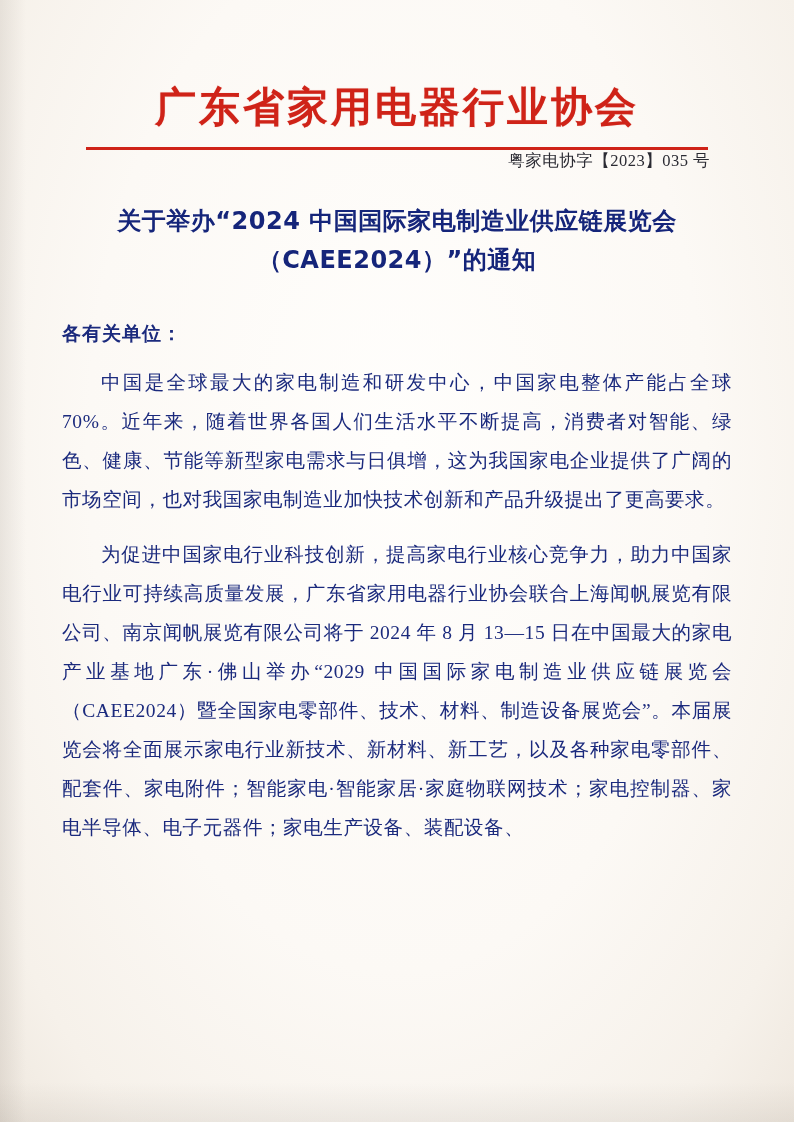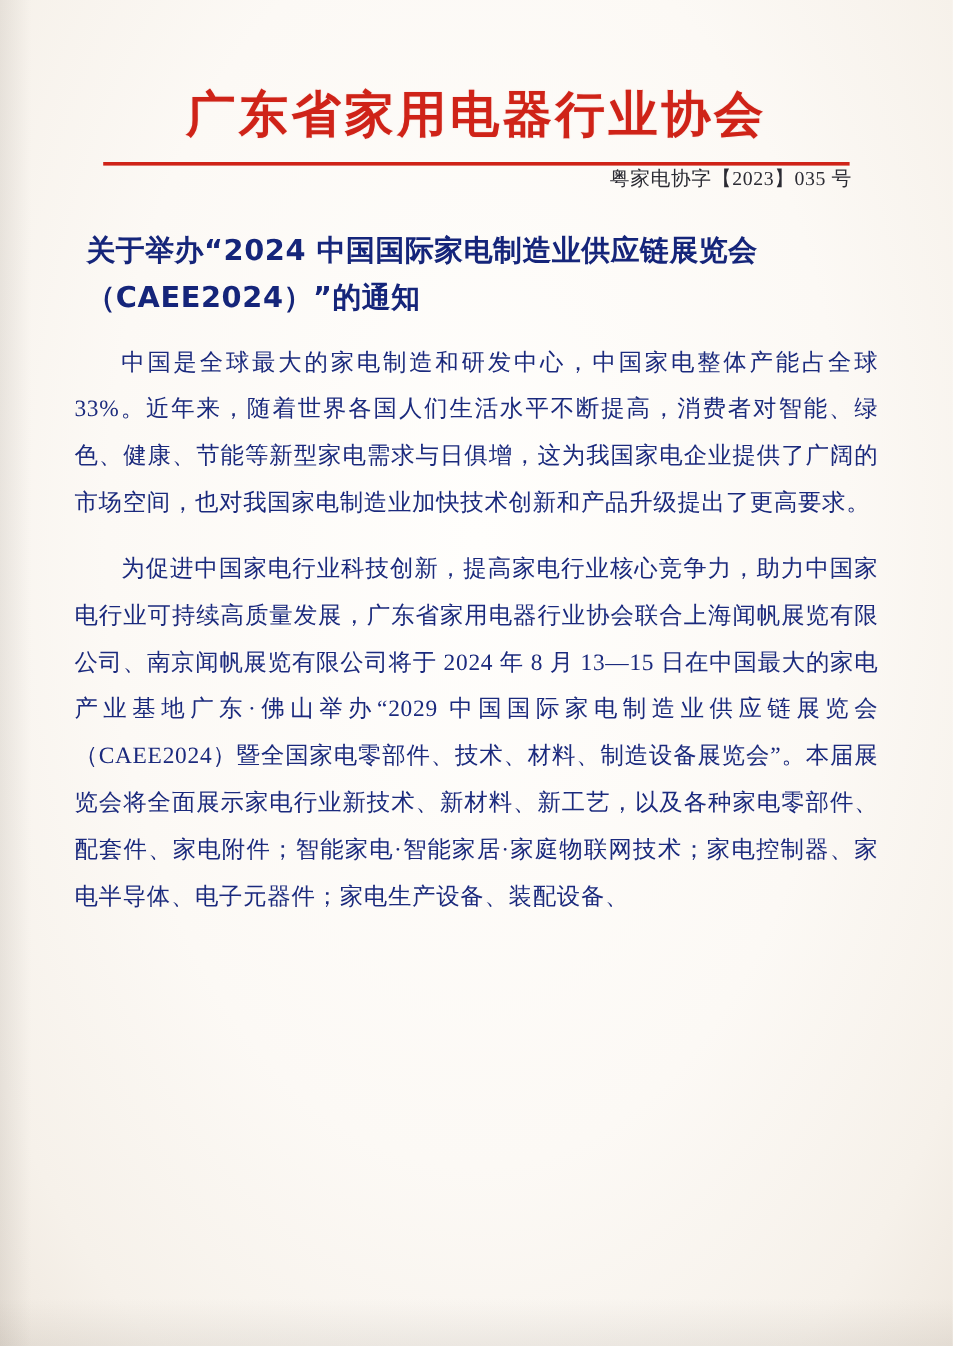"广东省家用电器行业协会" .content { padding: 0 62px -> 12px 62px }
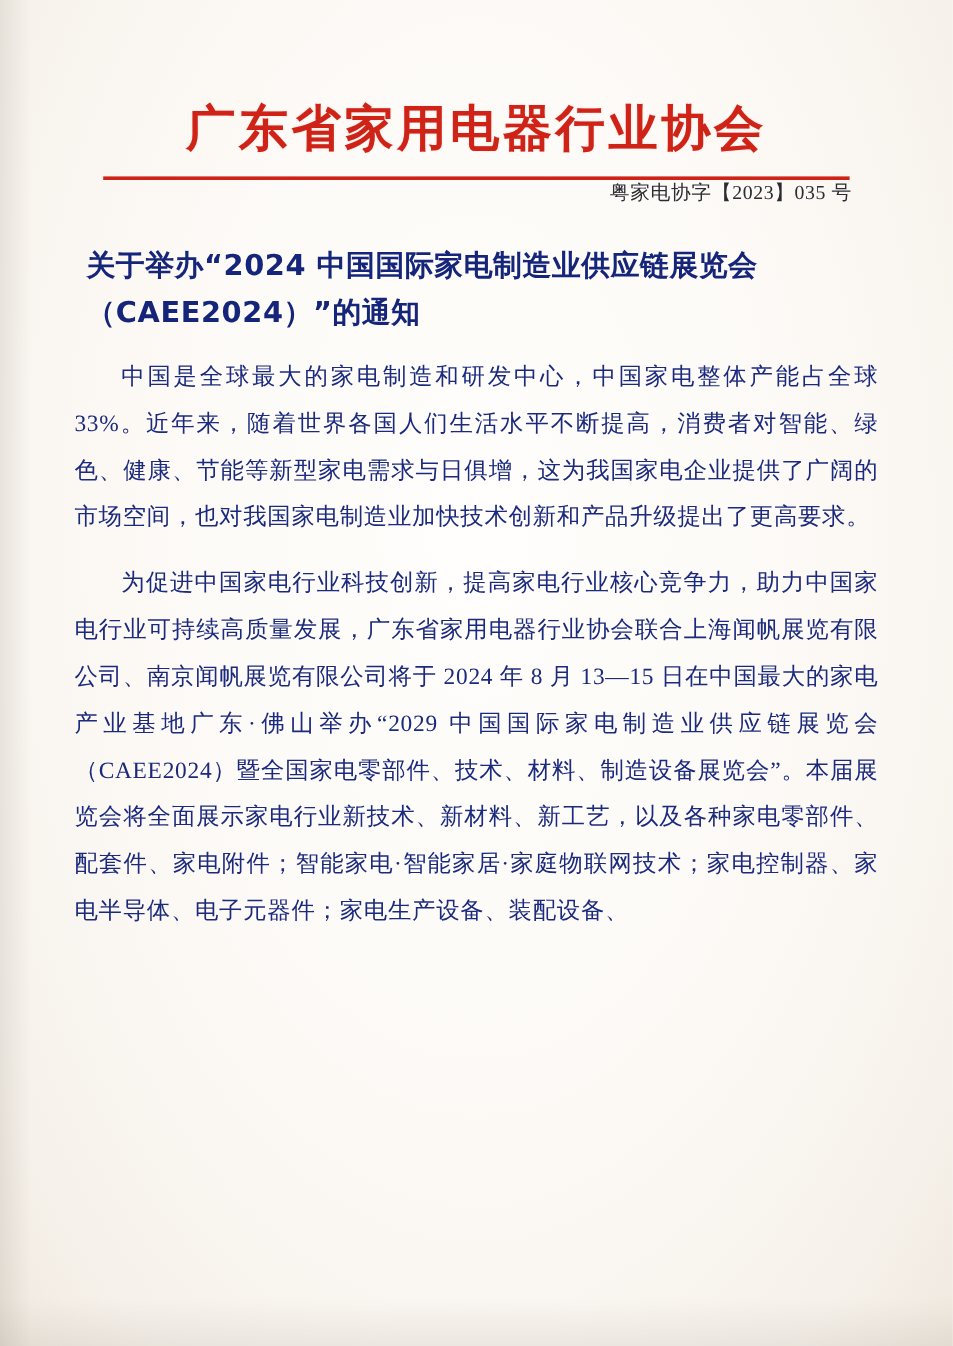"关于举办“2024 中国国际家电制造业供应链展览会（CAEE2024）”的通知" .doc-title { text-align: none -> center }
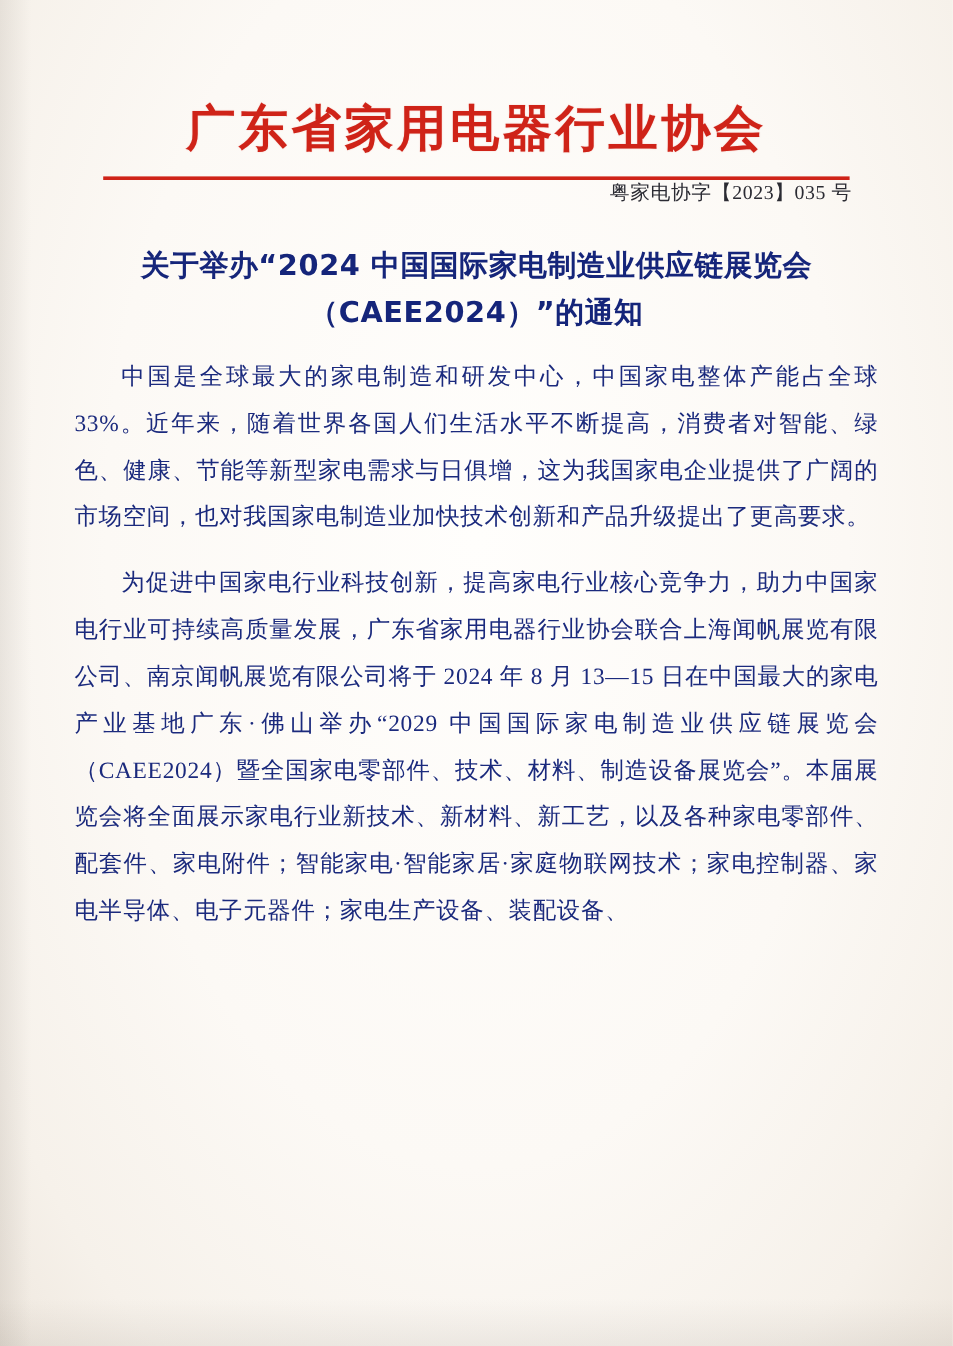"各有关单位：" div.salutation { html: none -> <div>各有关单位：</div> }
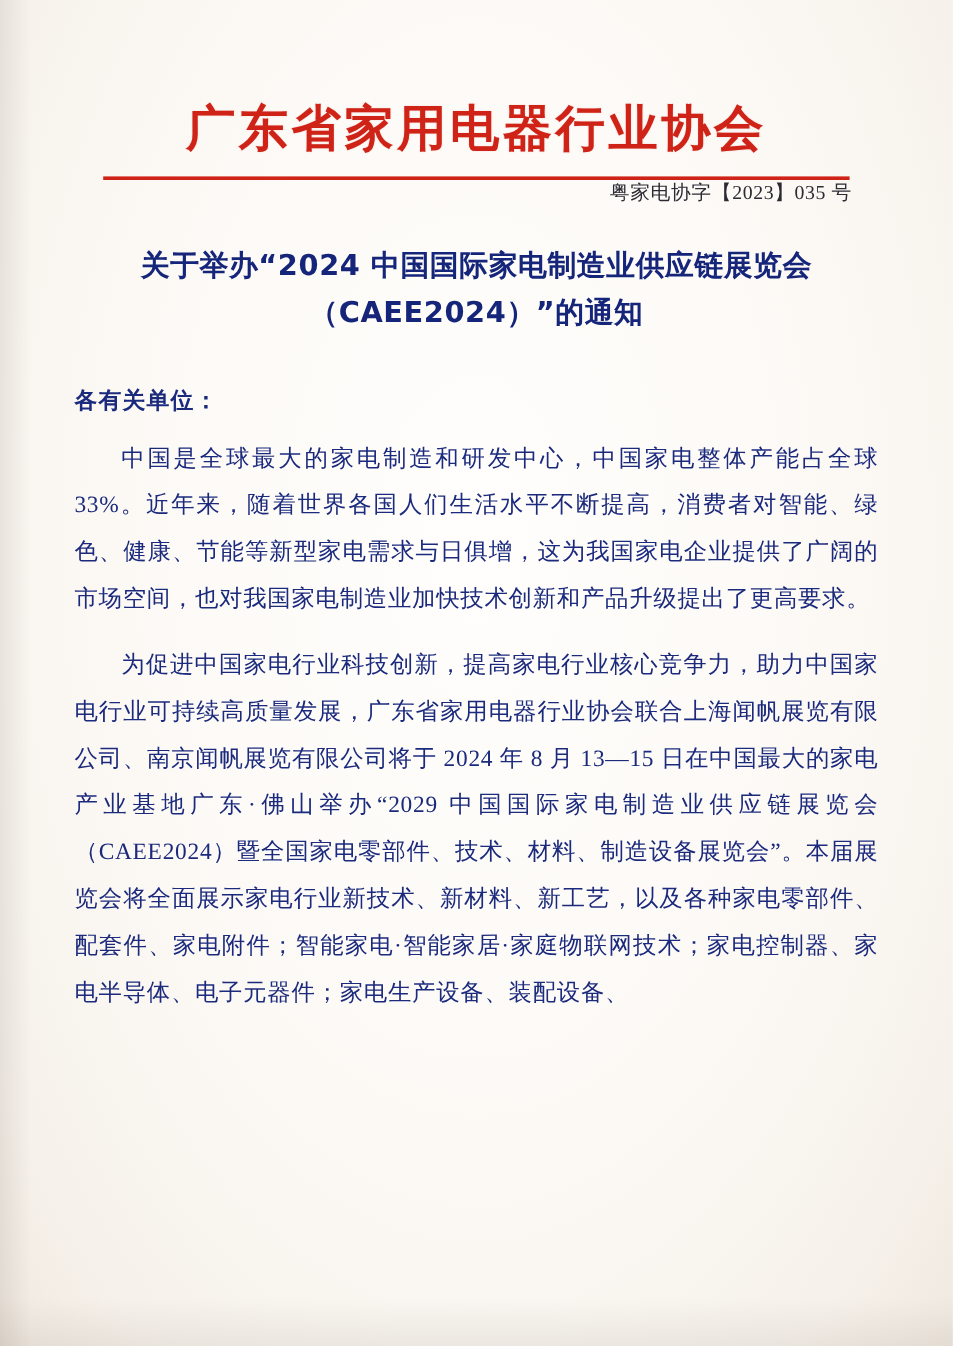"中国是全球最大的家电制造和研发中心，中国家电整体产能占全球" div.para { text: 33% -> 70% }
